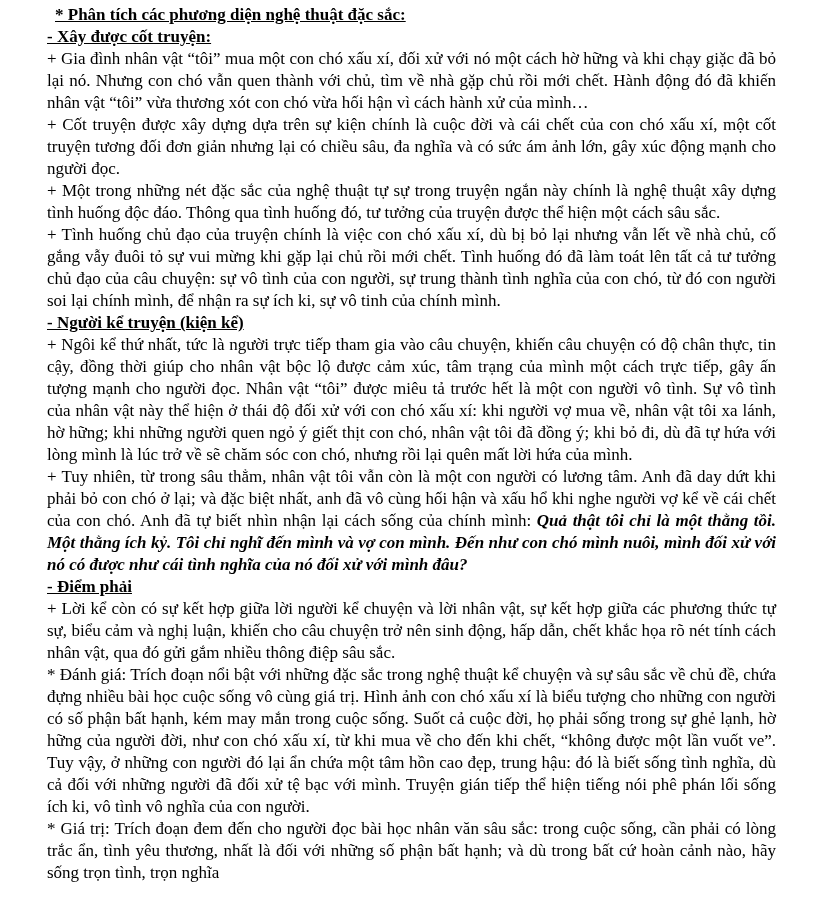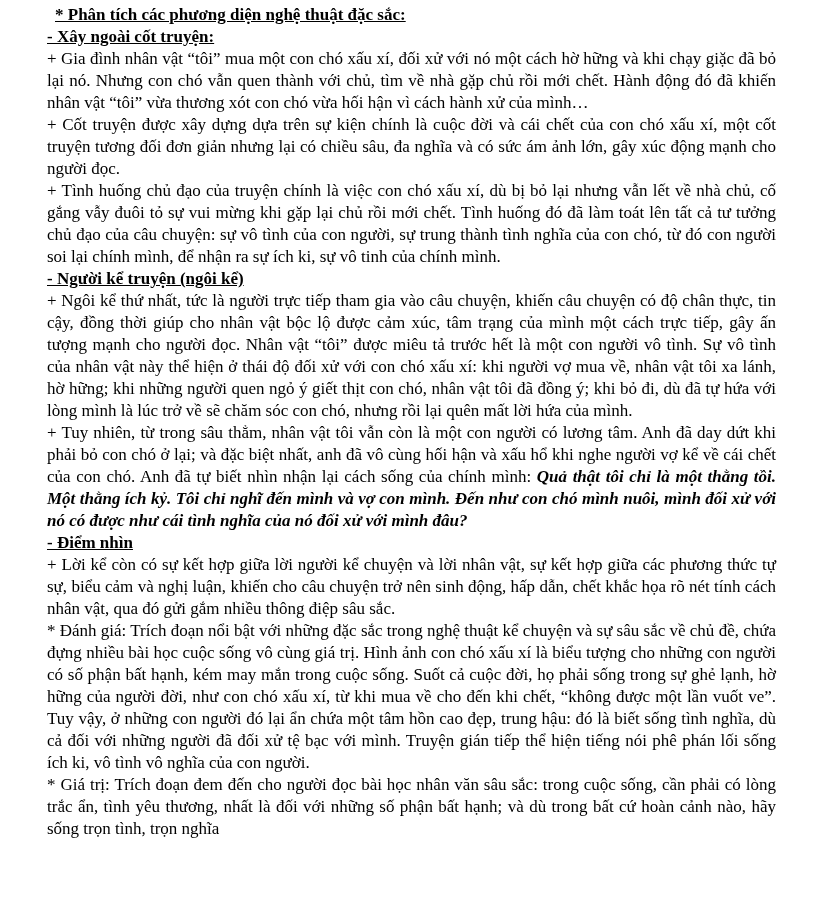"- Xây ngoài cốt truyện:" span.run-b { text: ngoài -> được }
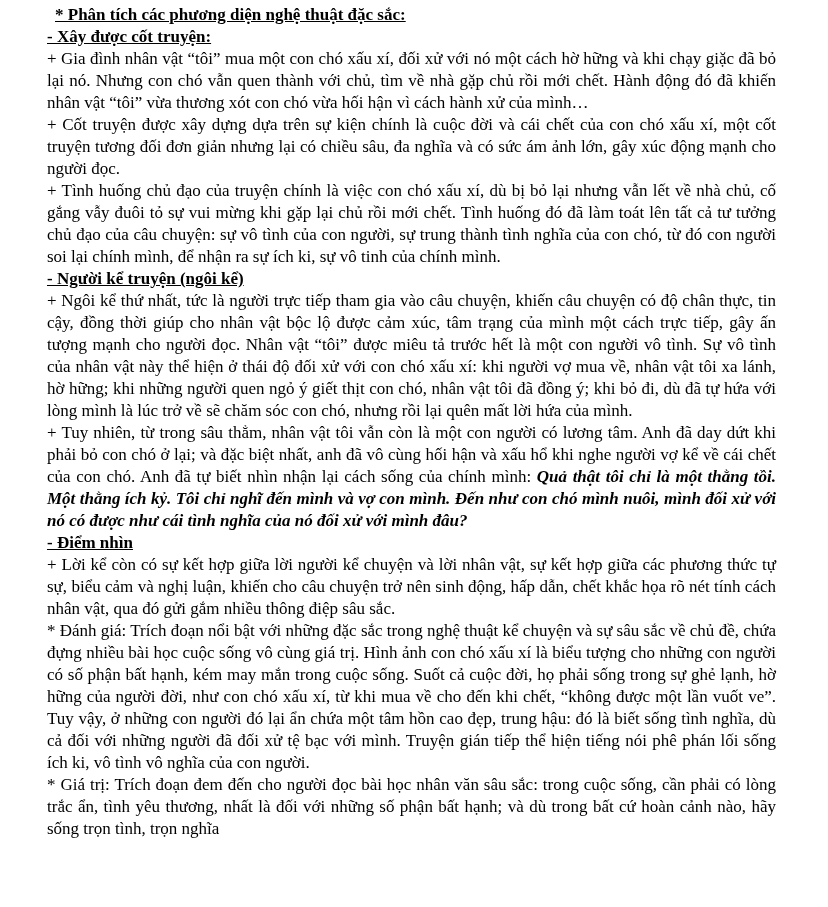"+ Một trong những nét" p { html: none -> <p><span>+ Một trong những nét đặc sắc của nghệ thuật tự sự trong truyện ngắn này chính là nghệ thuật xây dựng tình huống độc đáo. Thông qua tình huống đó, tư tưởng của truyện được thể hiện một cách sâu sắc.</span></p> }
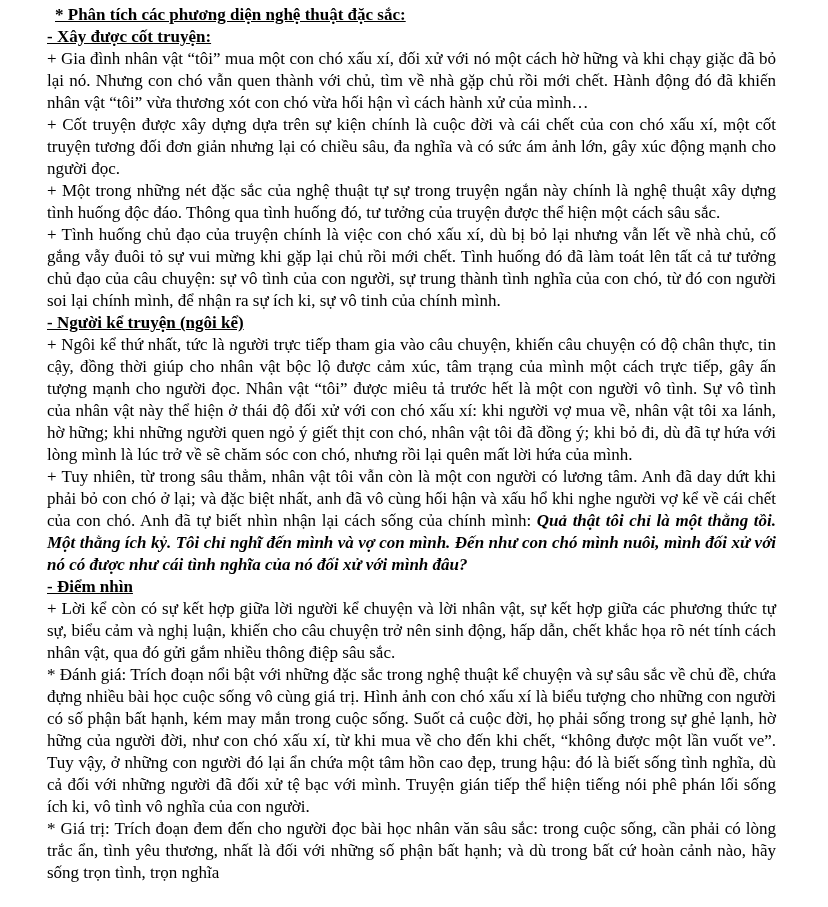"- Người kể truyện (ngôi" span.run-b { text: ngôi -> kiện }
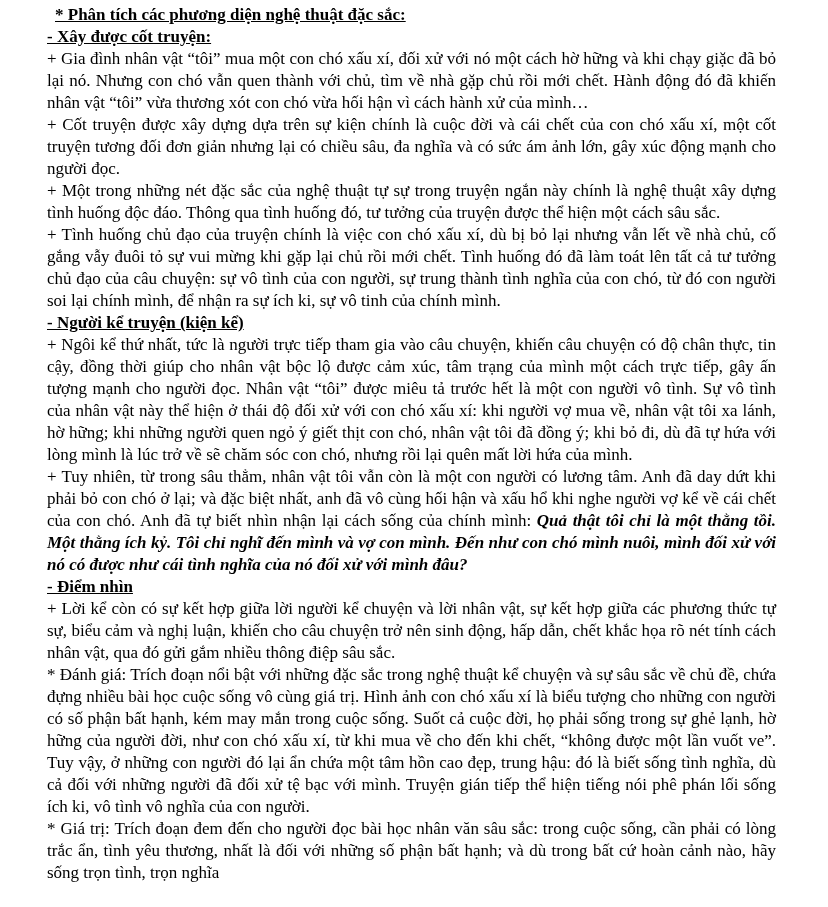"- Điểm nhìn" span.run-b { text: nhìn -> phải }
